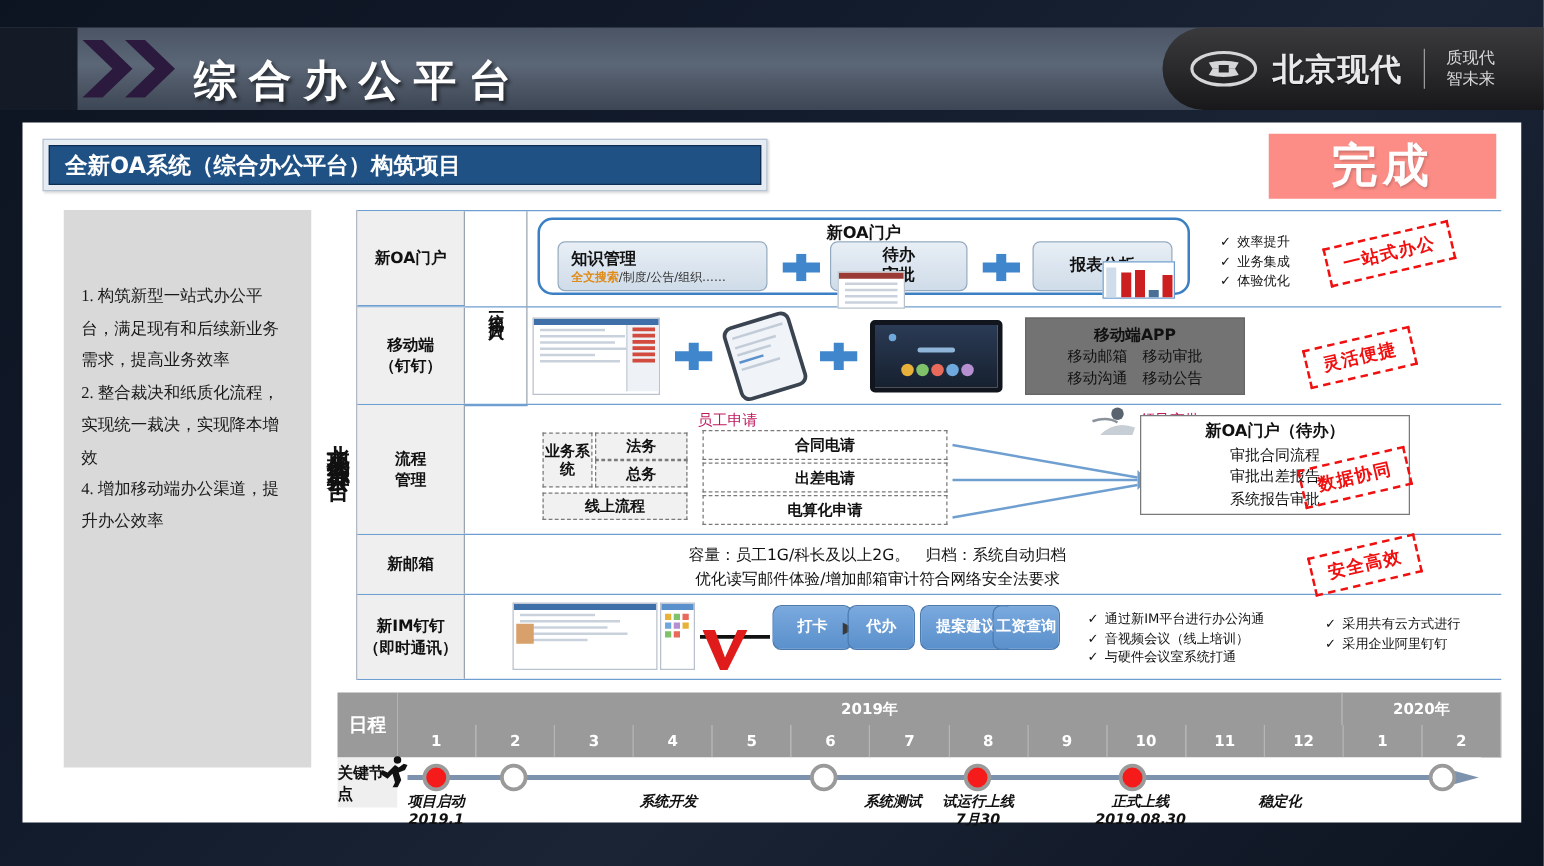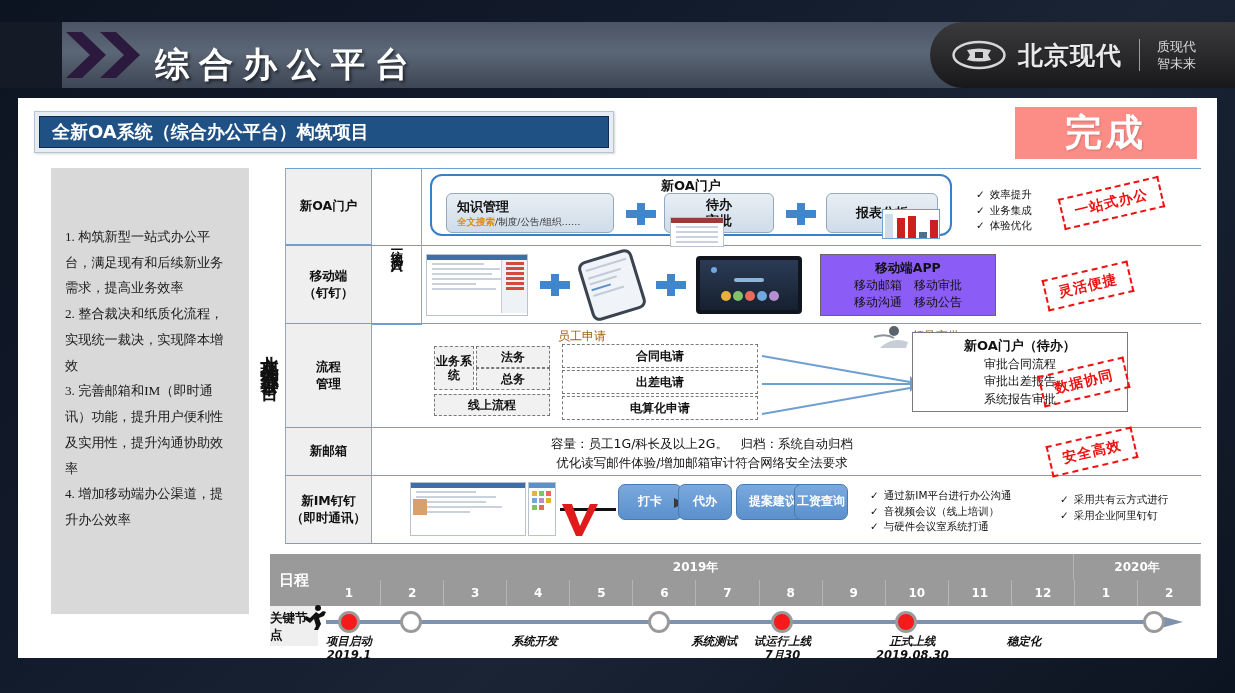"移动端APP" .appbox { background: #8b5cf6 -> #737373 }
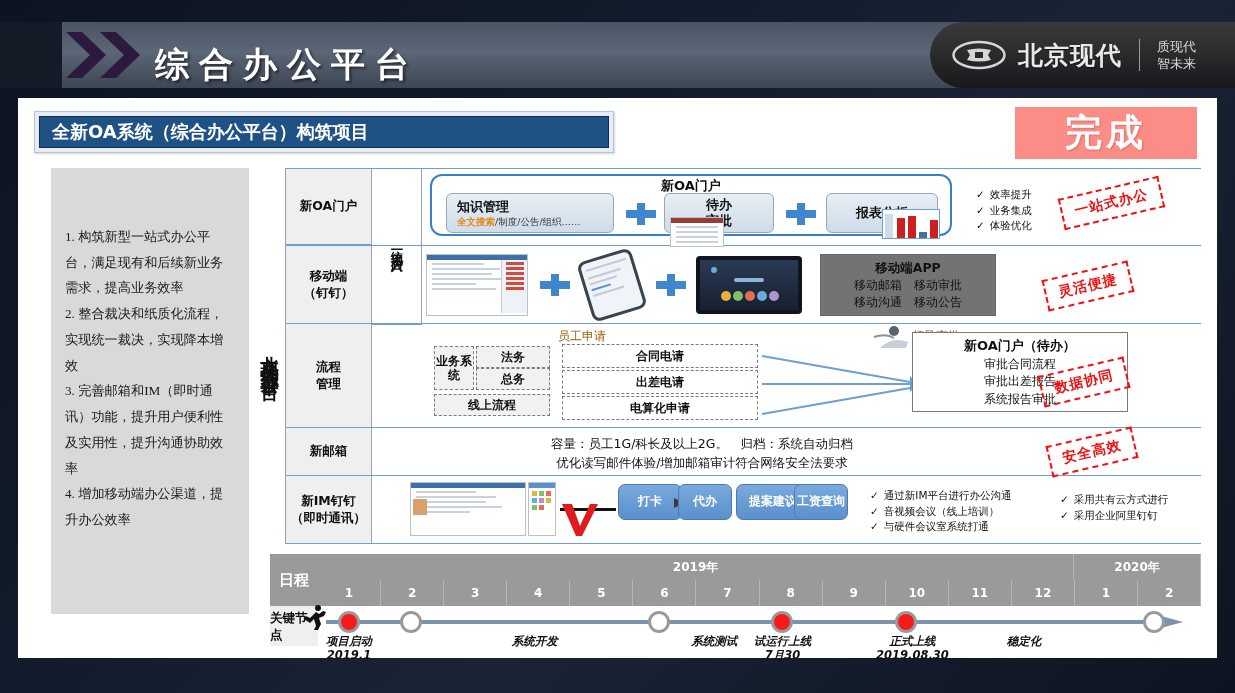"员工申请" .caption { color: #a16207 -> #be185d }
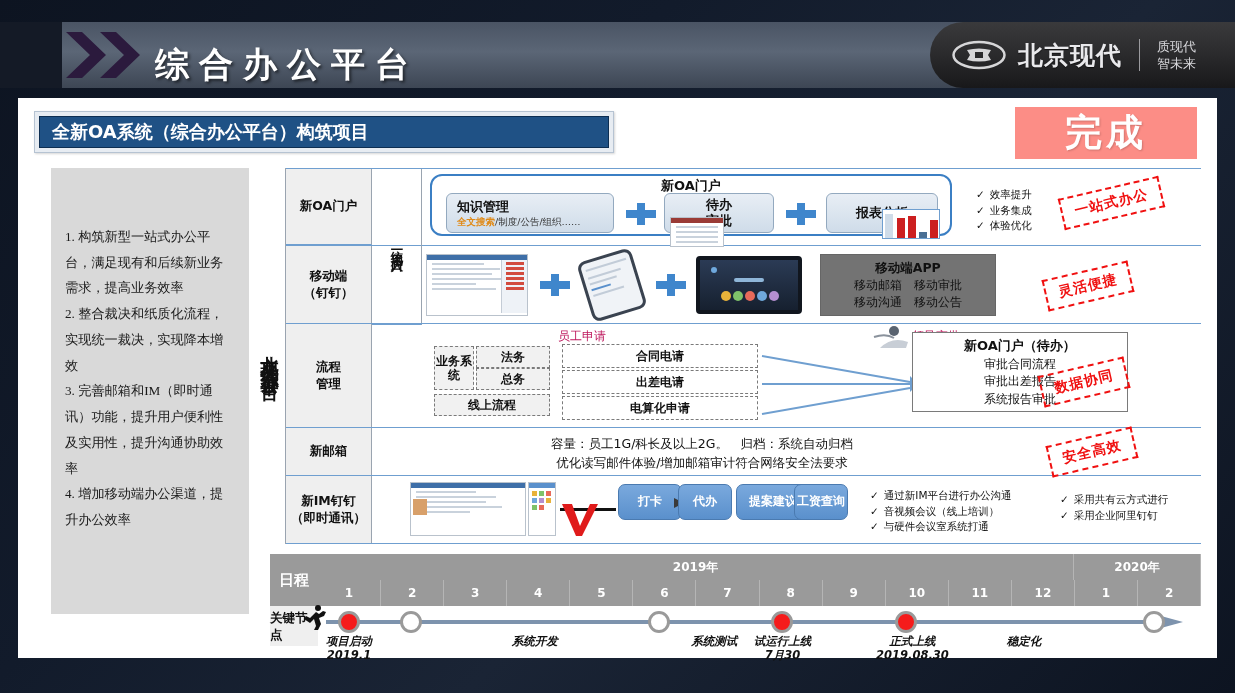"3. 完善邮箱和IM（即时通讯）功能，提升用户便利性及实用性，提升沟通协助效率" p { html: <p>3. 完善邮箱和IM（即时通讯）功能，提升用户便利性及实用性，提升沟通协助效率</p> -> none }
